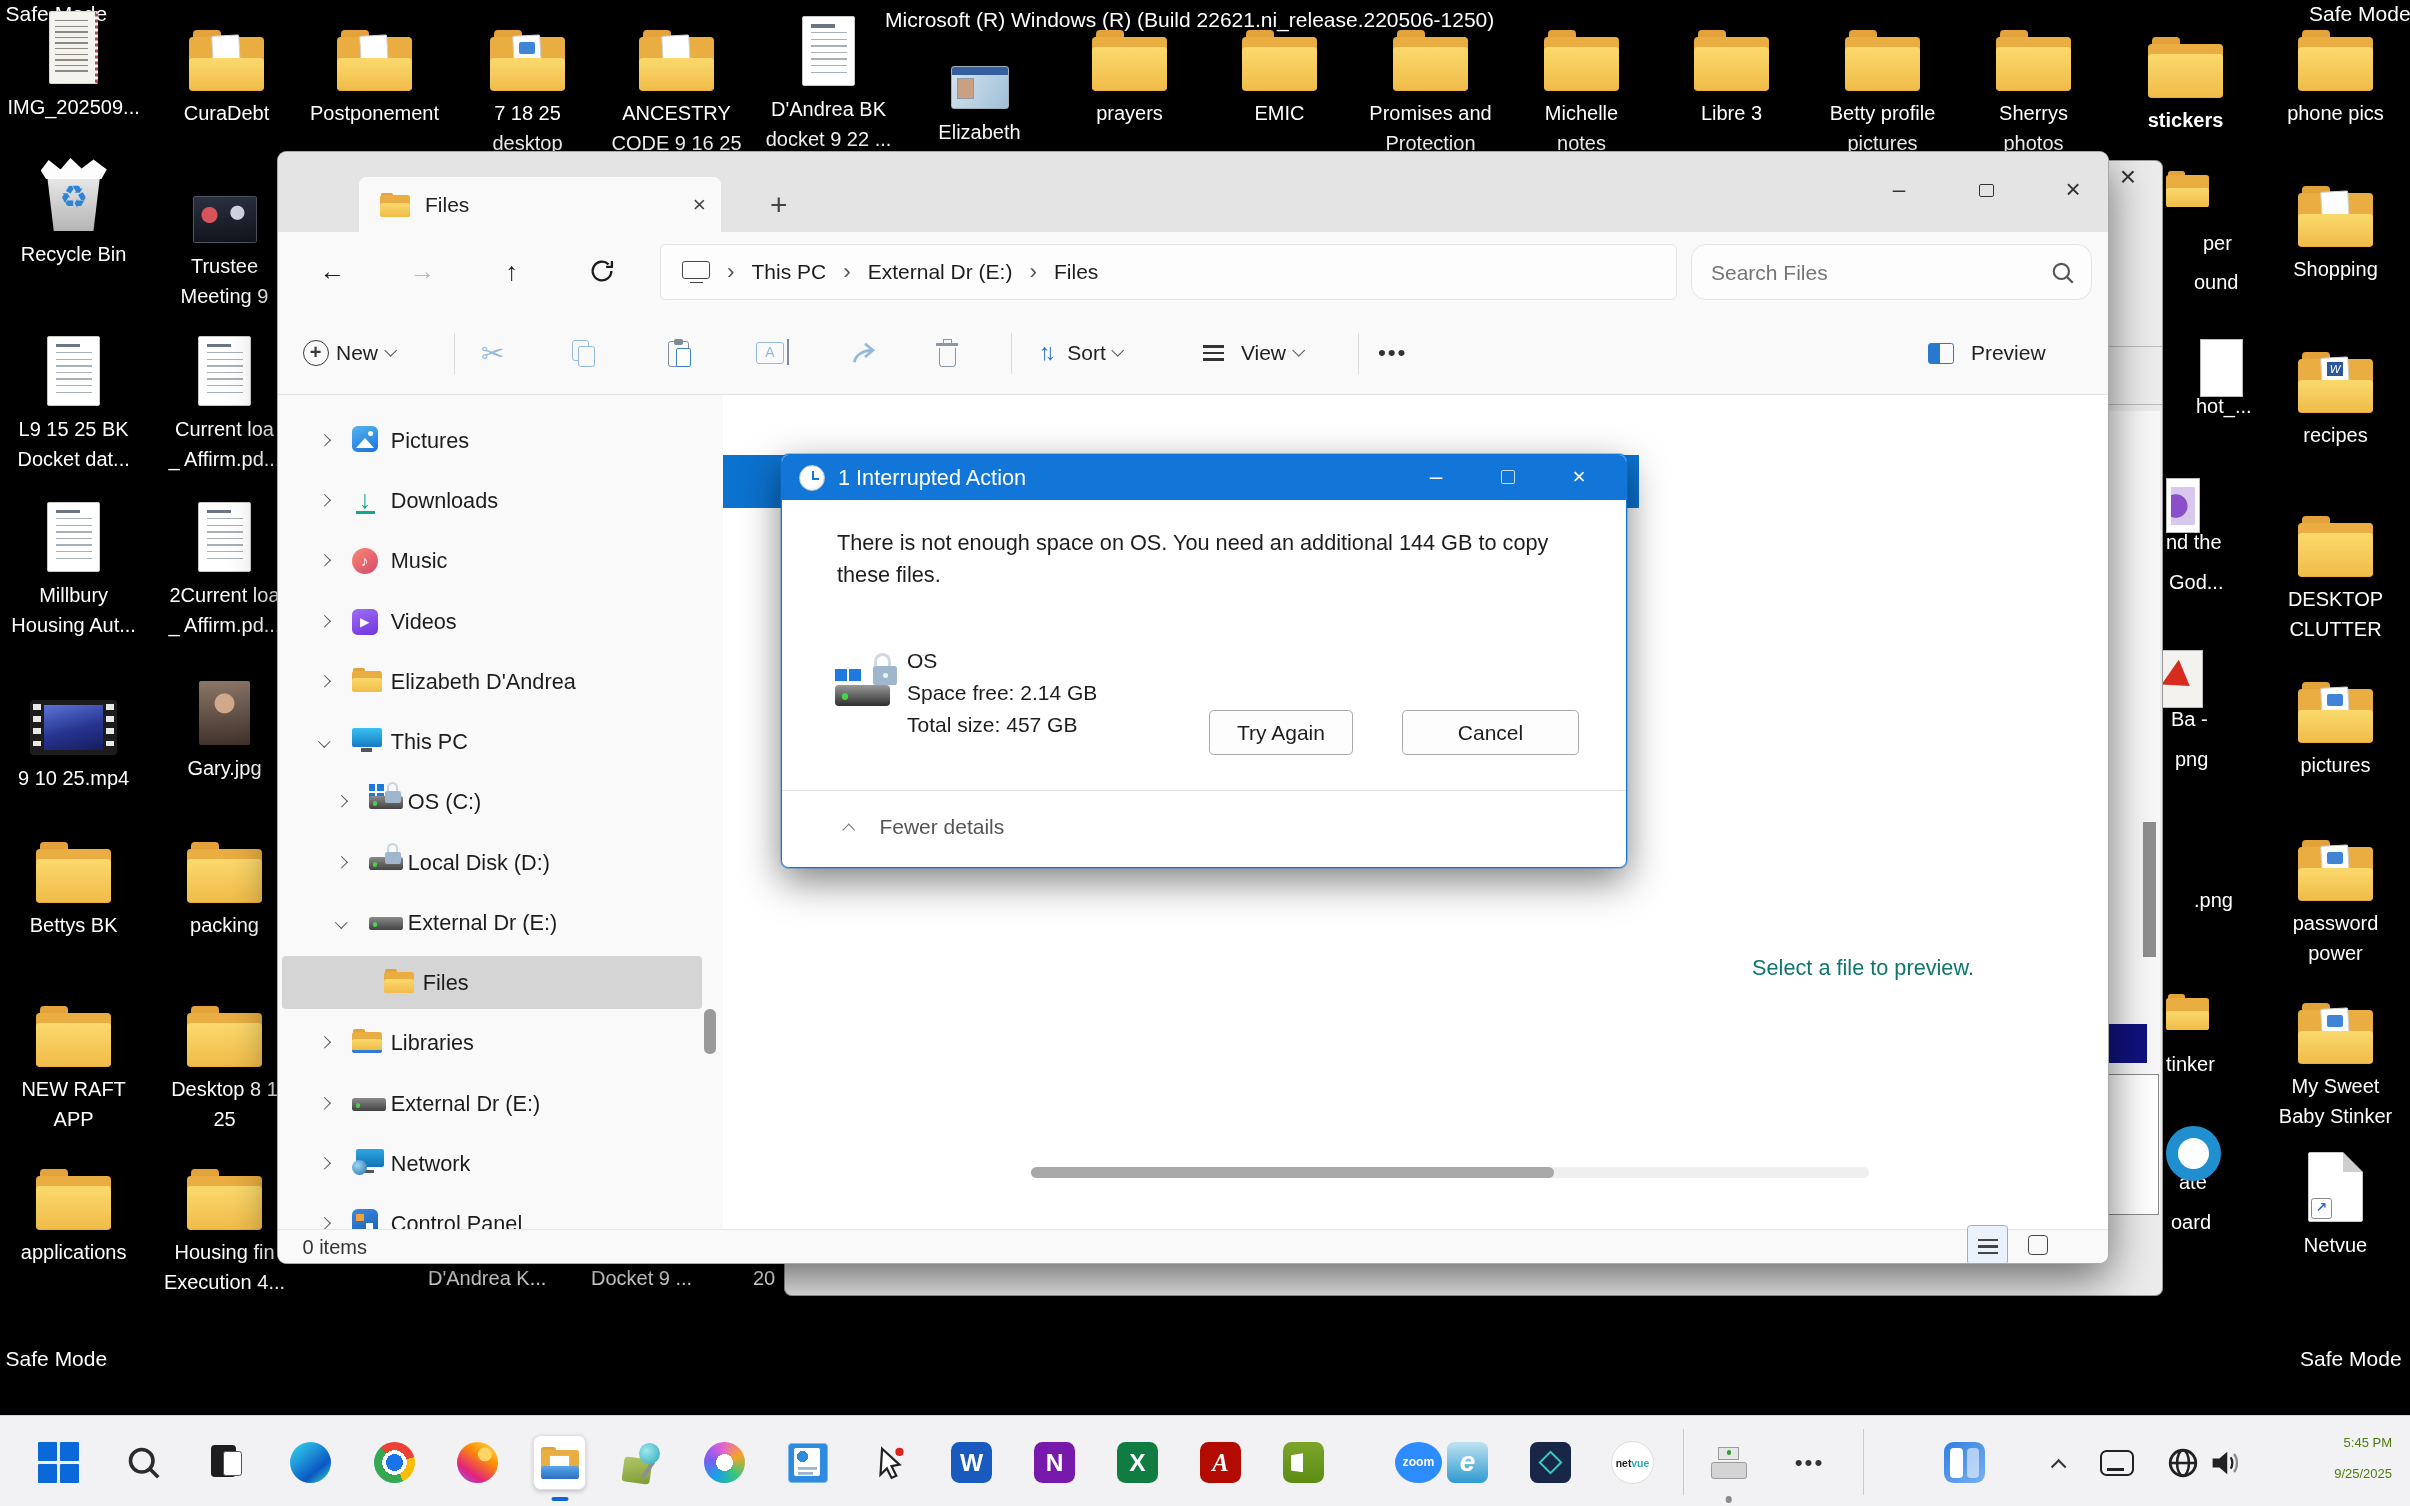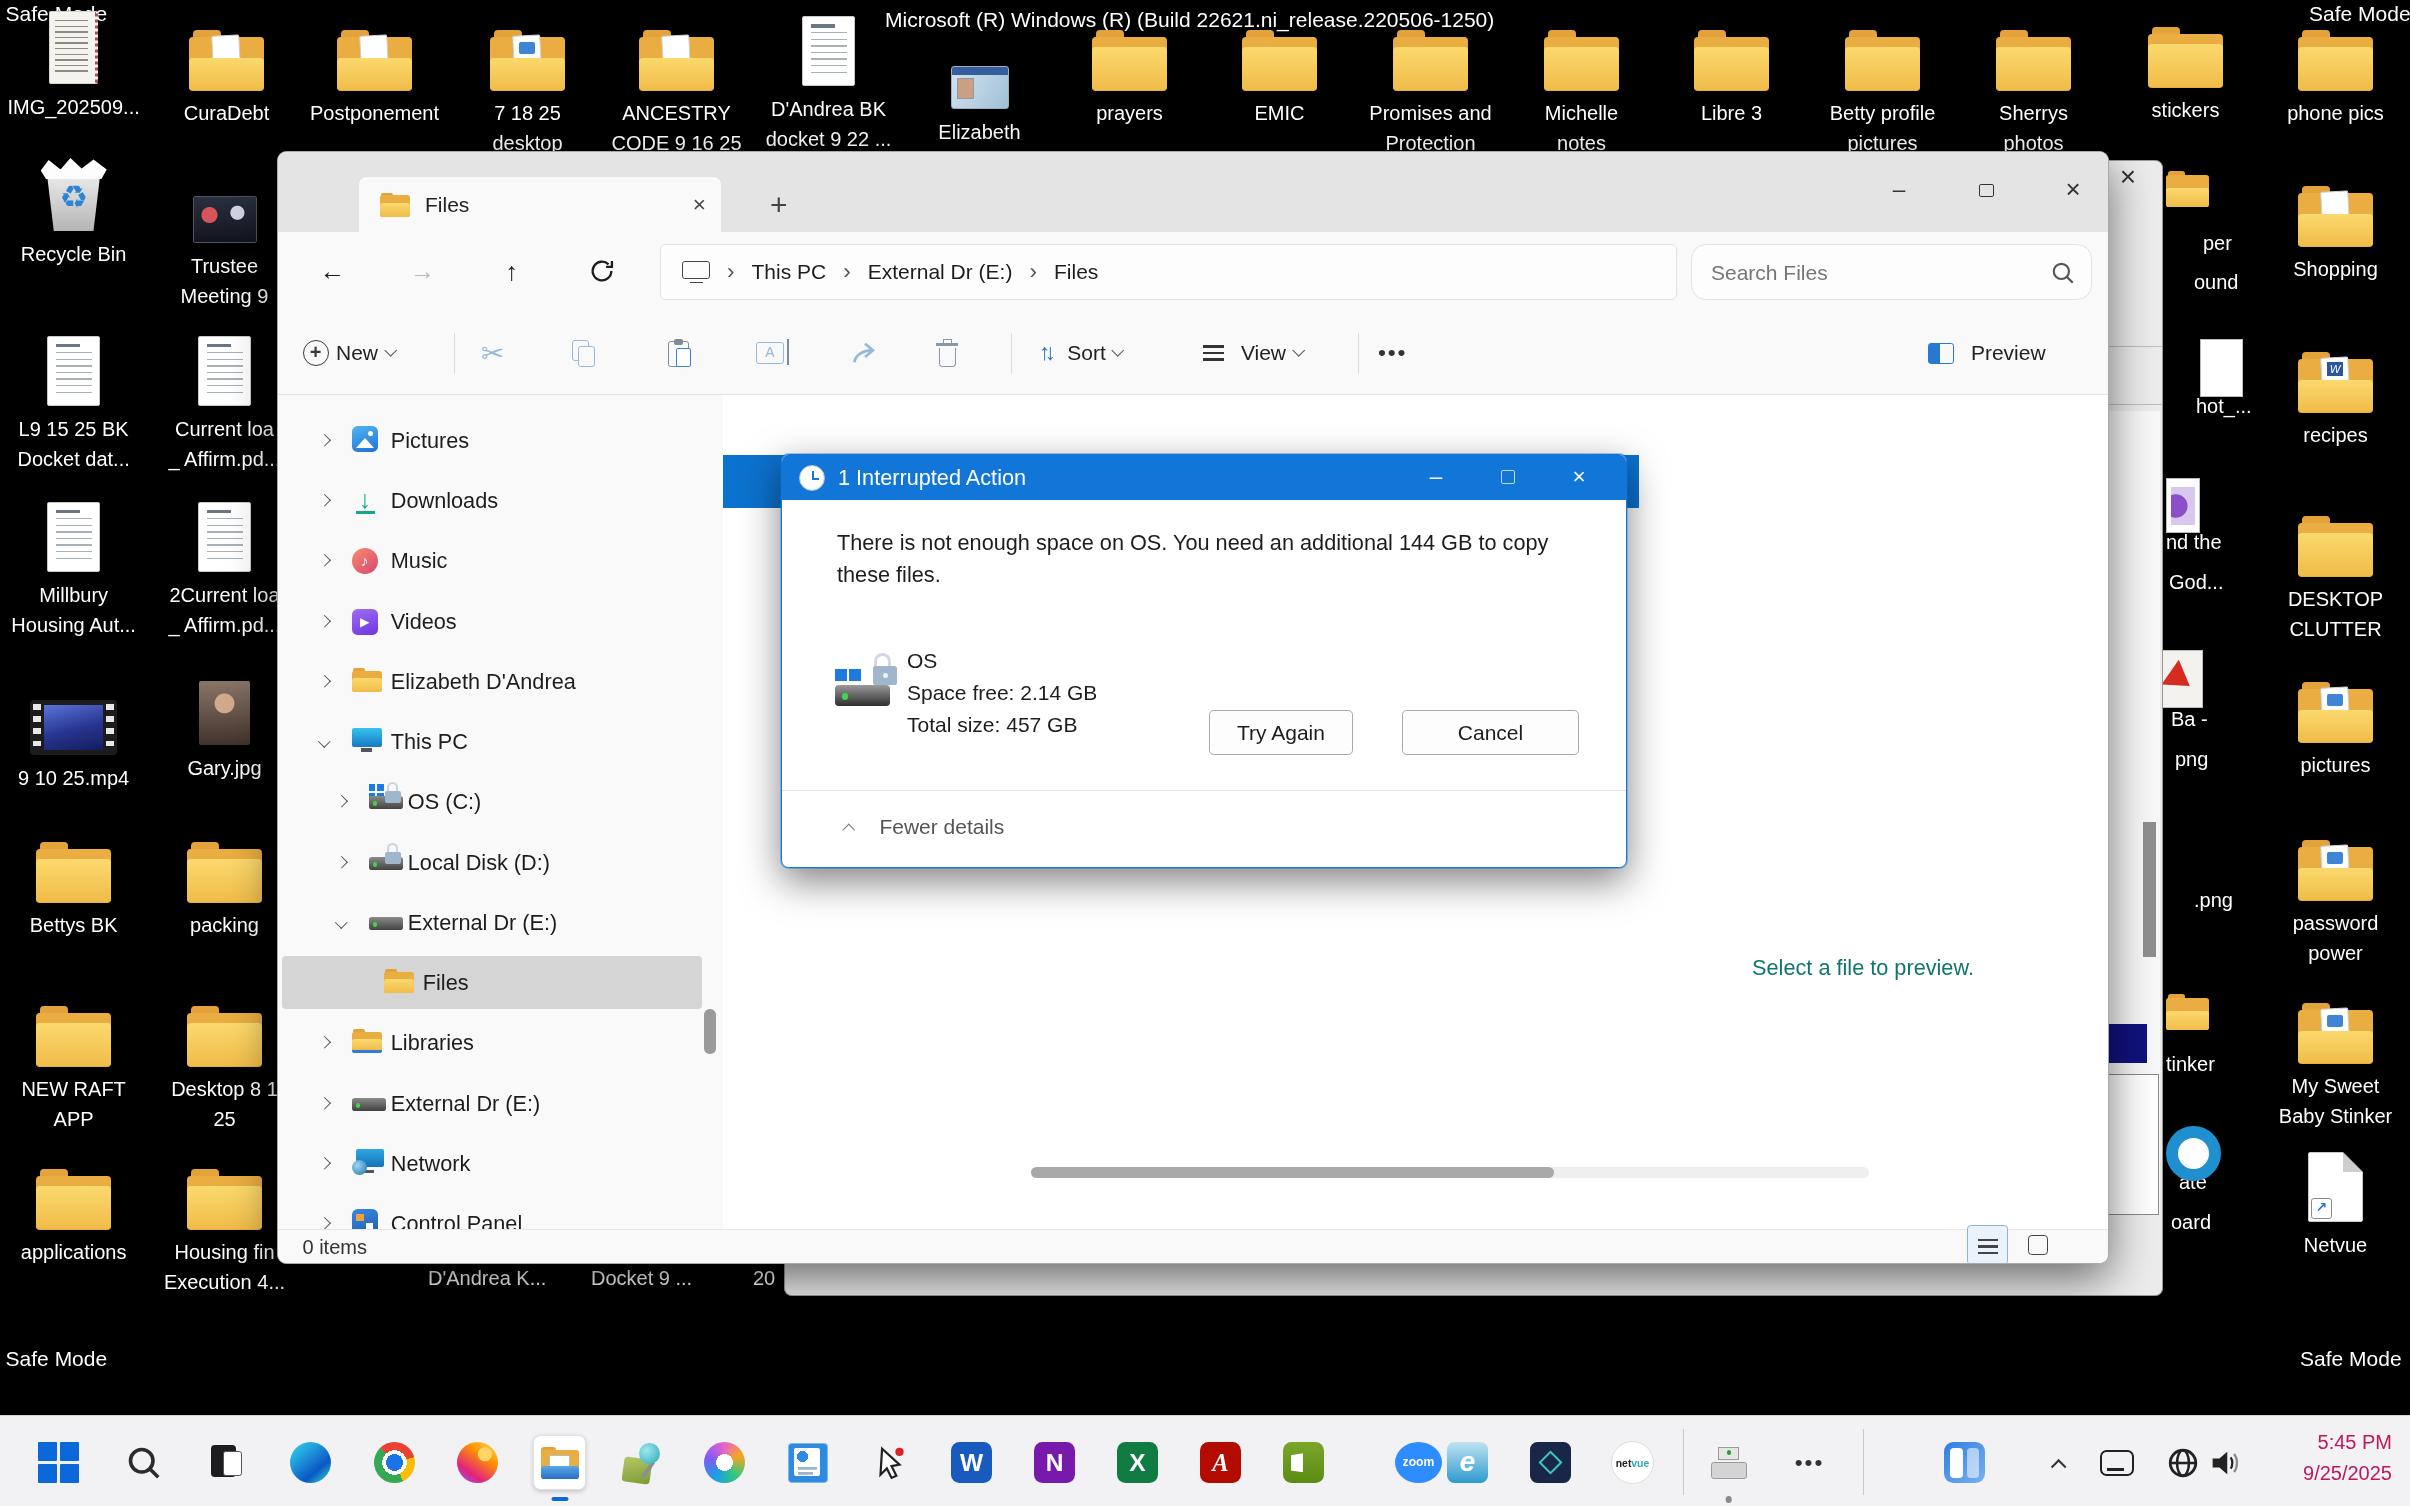"stickers" div.dicon { font-weight: none -> bold; top: 12px -> 22px }
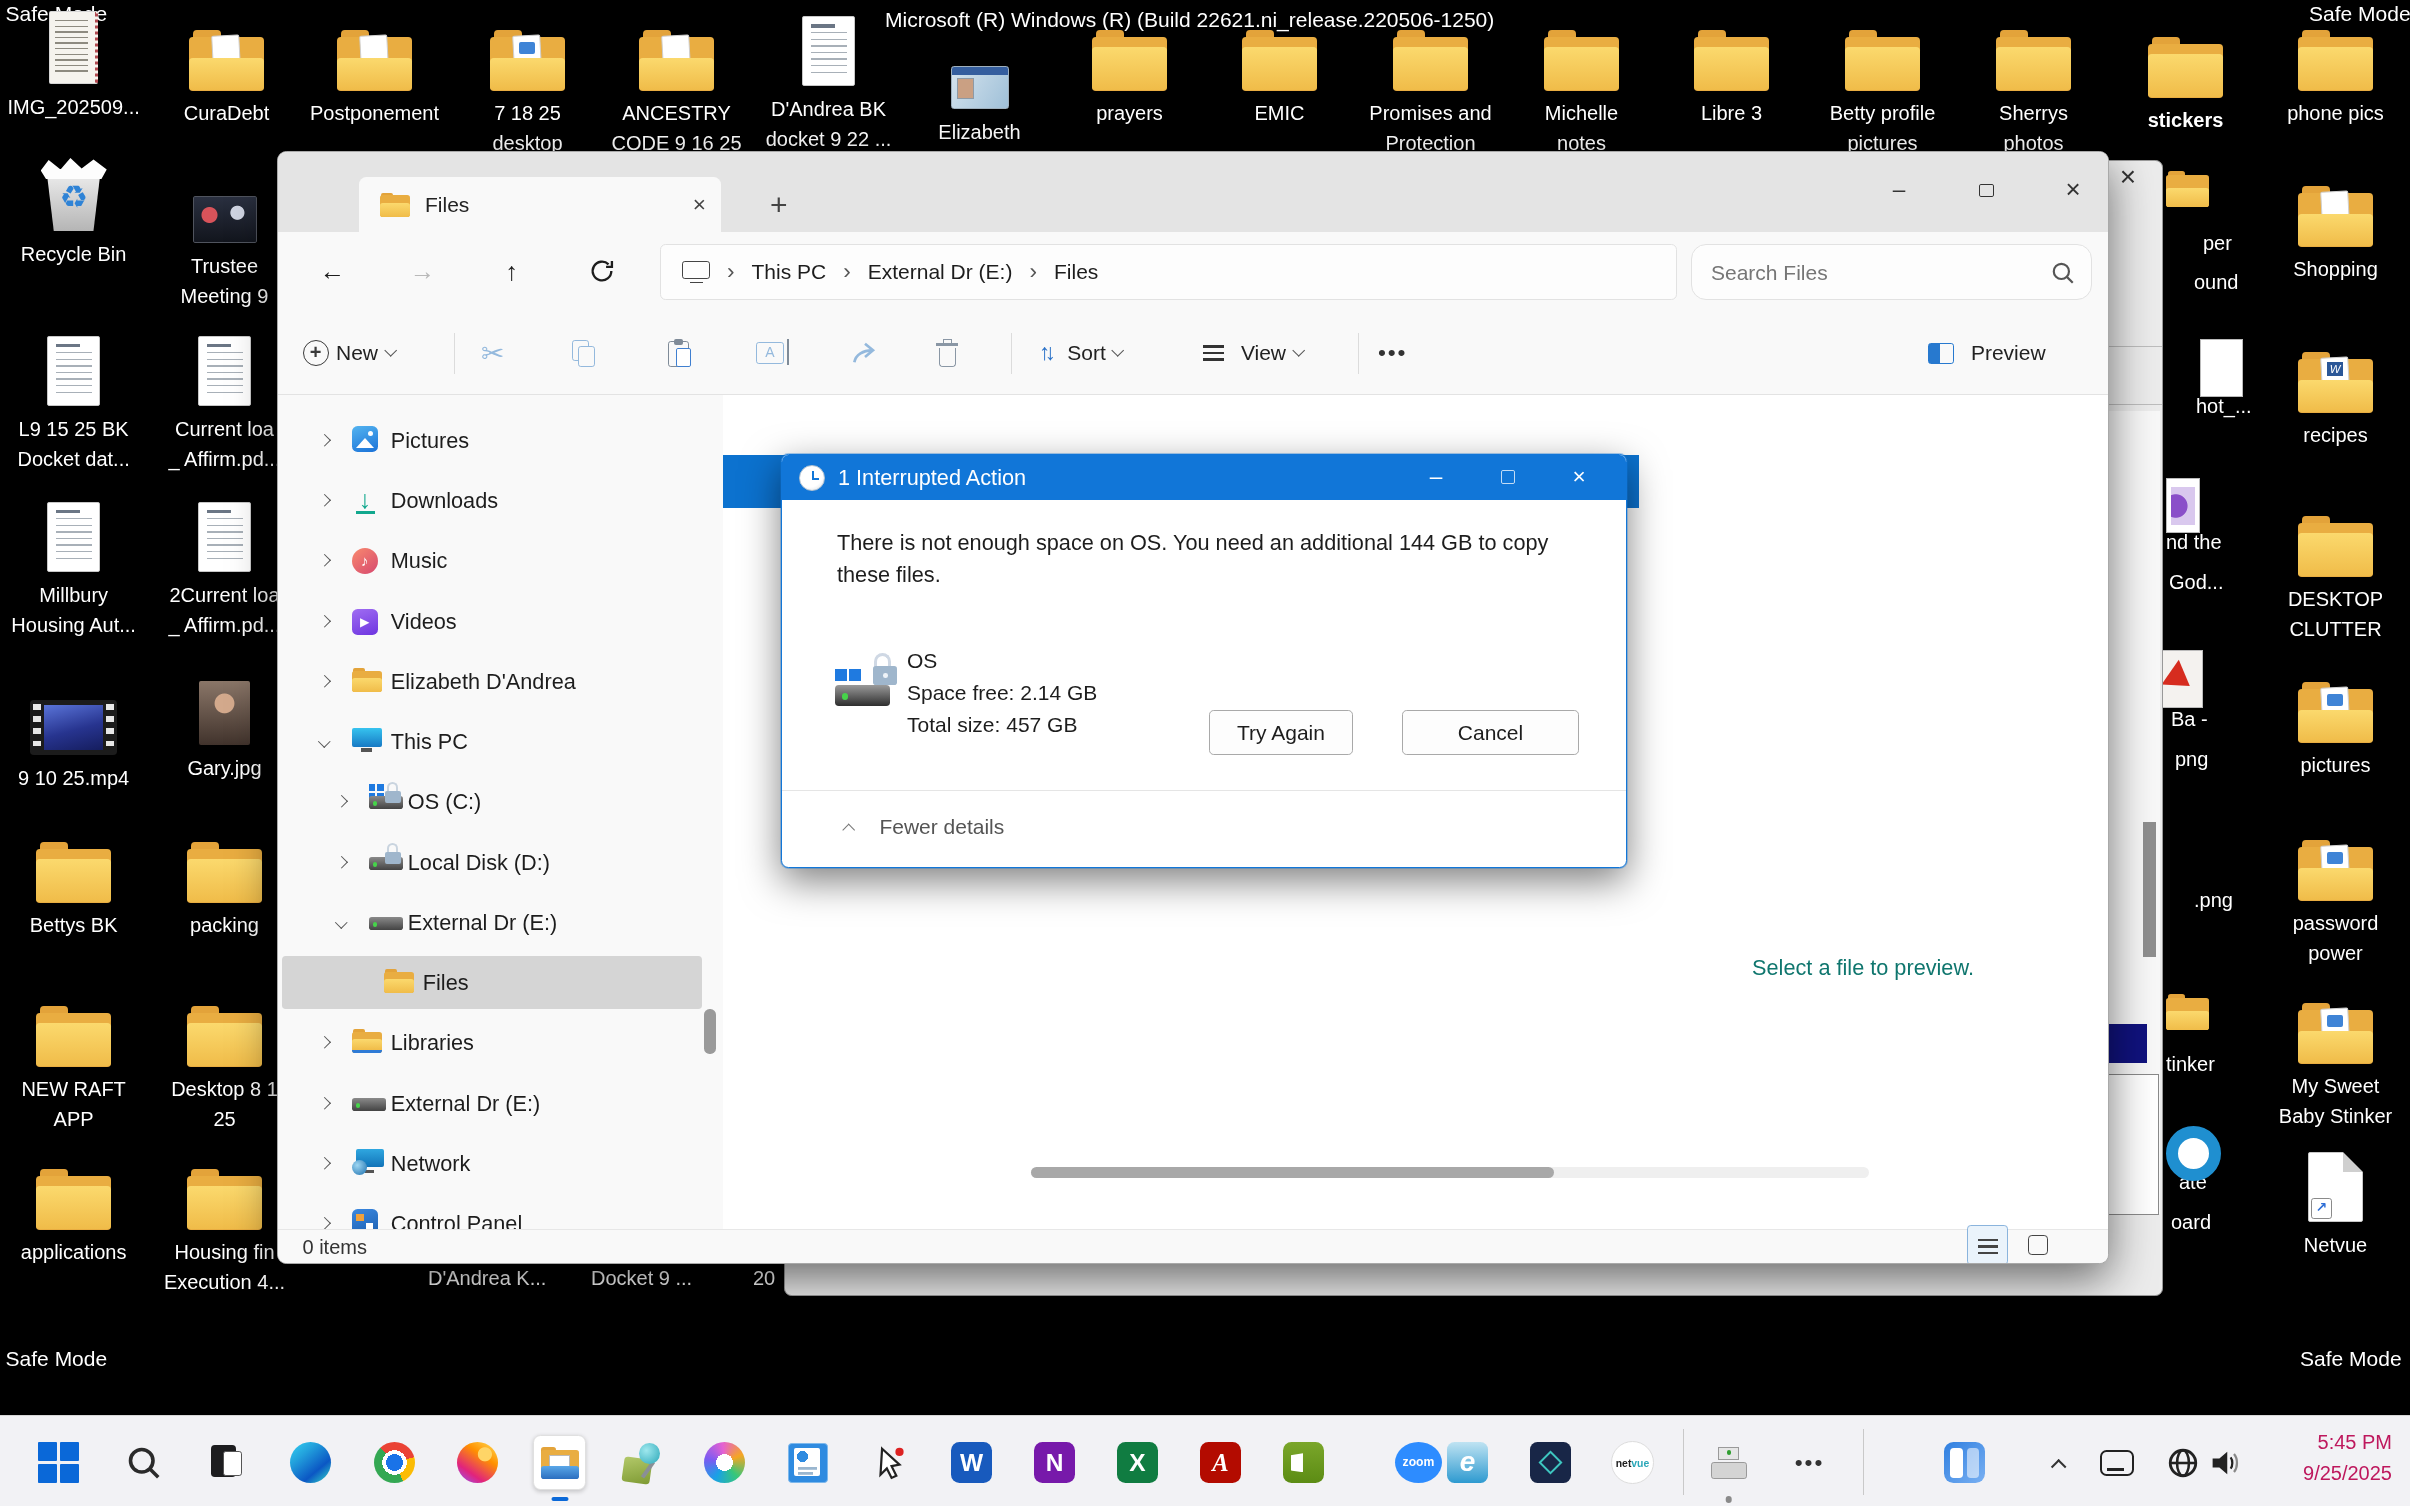"5:45 PM" #clock { color: #be185d -> #4d7c0f; font-size: 20px -> 13px }
